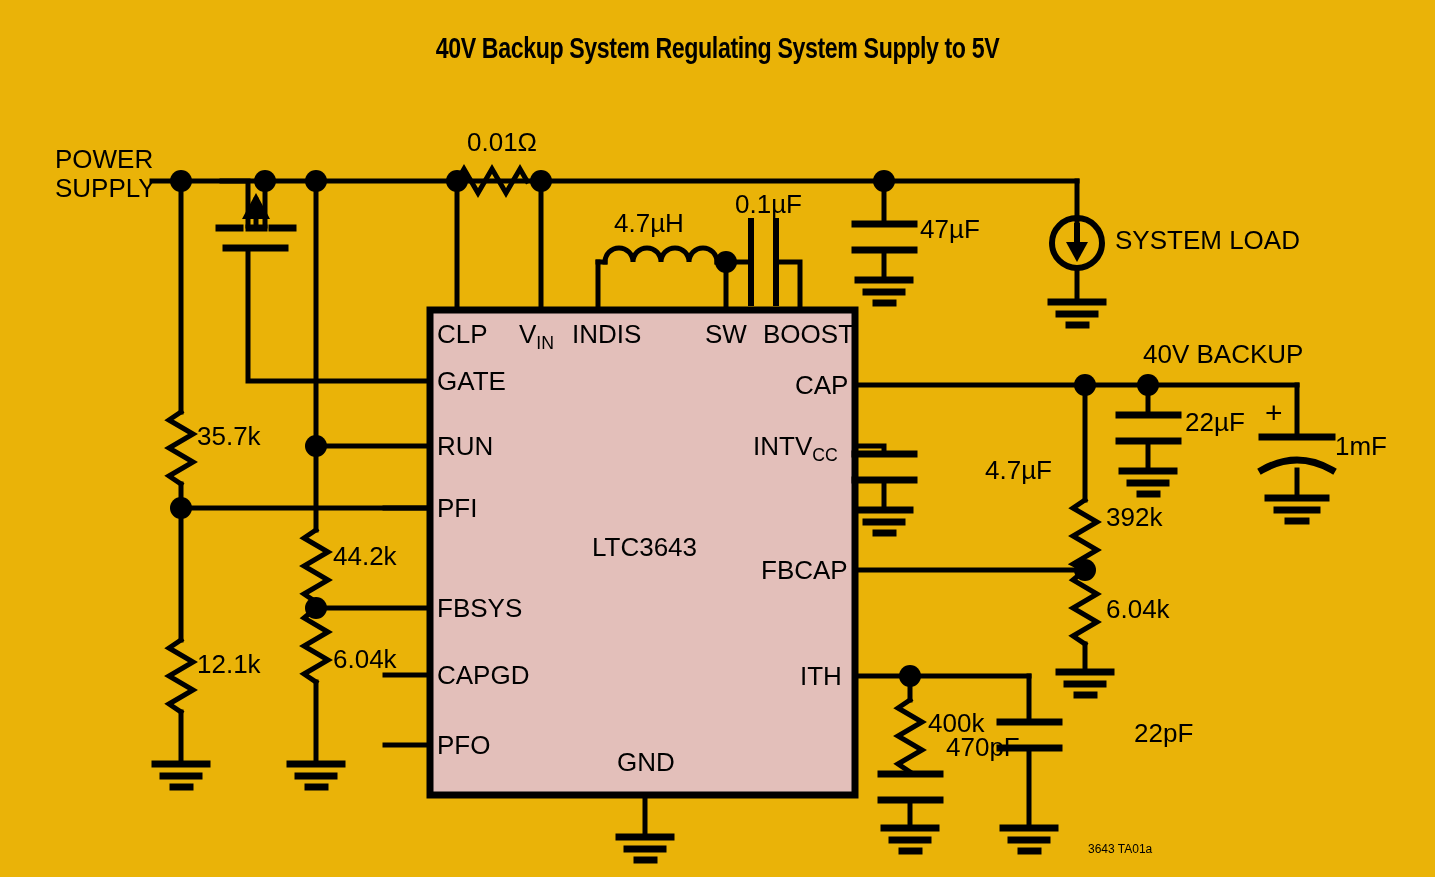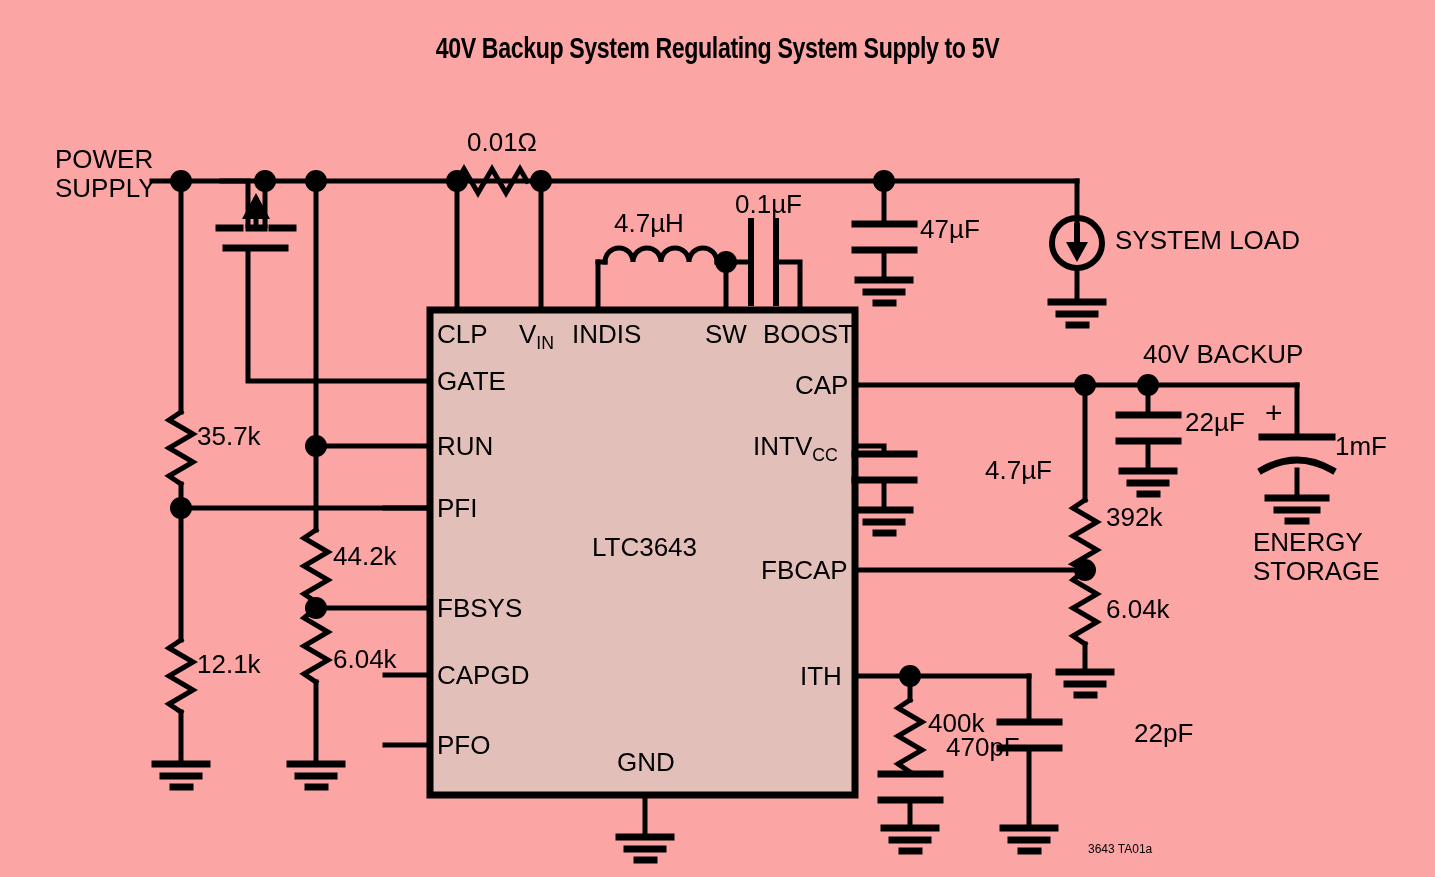"40V Backup System Regulating System" #root { background: #fca5a5 -> #eab308 }
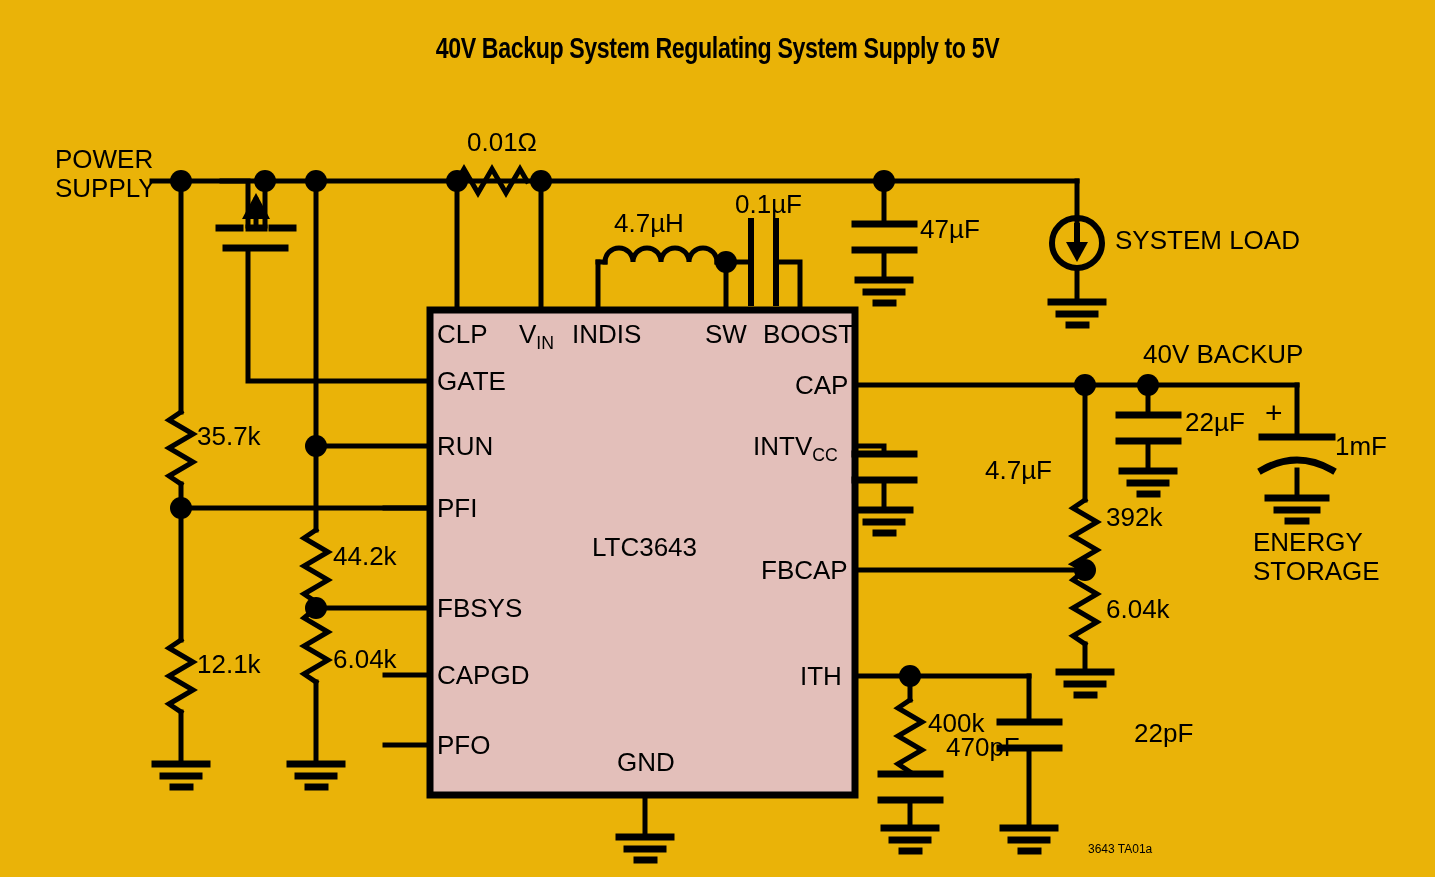"ENERGY" div.lbl { html: <div><span>ENERGY</span><br><span>STORAGE</span></div> -> none }
